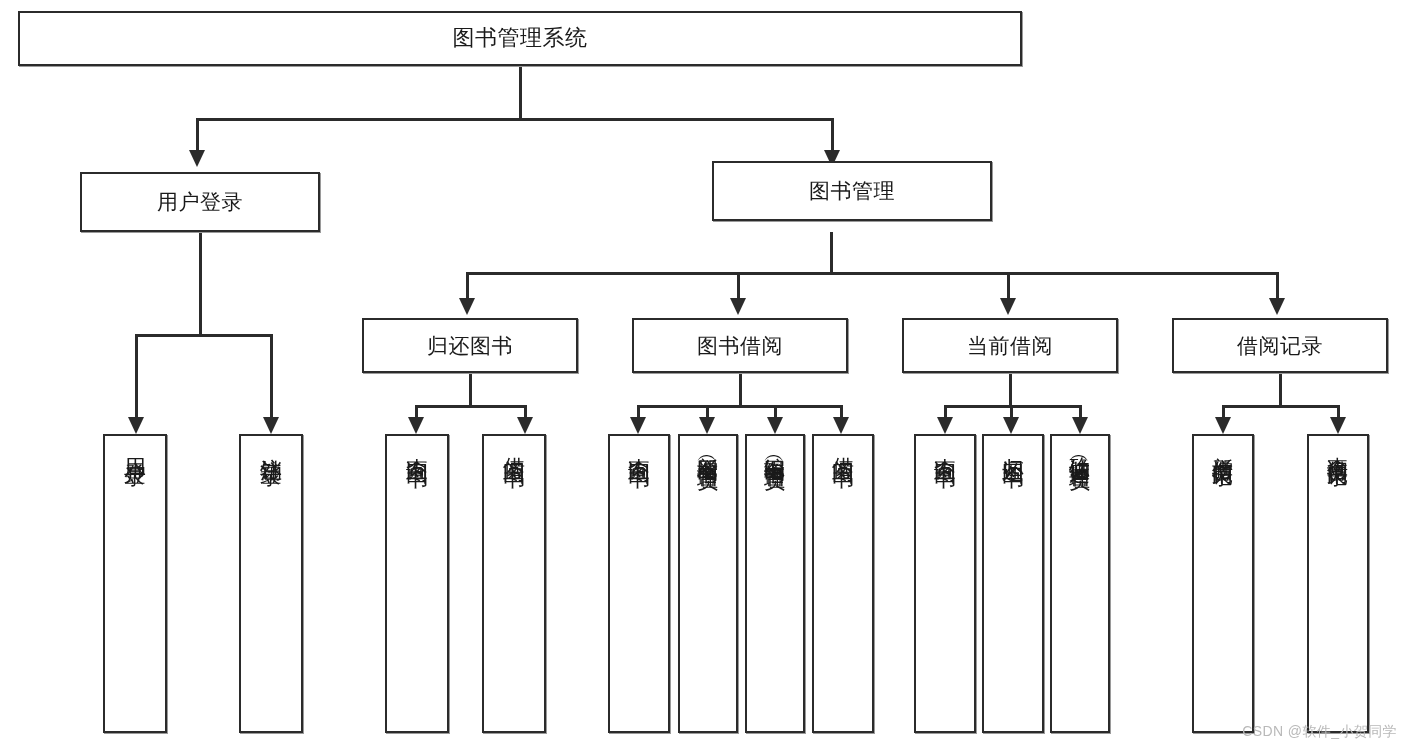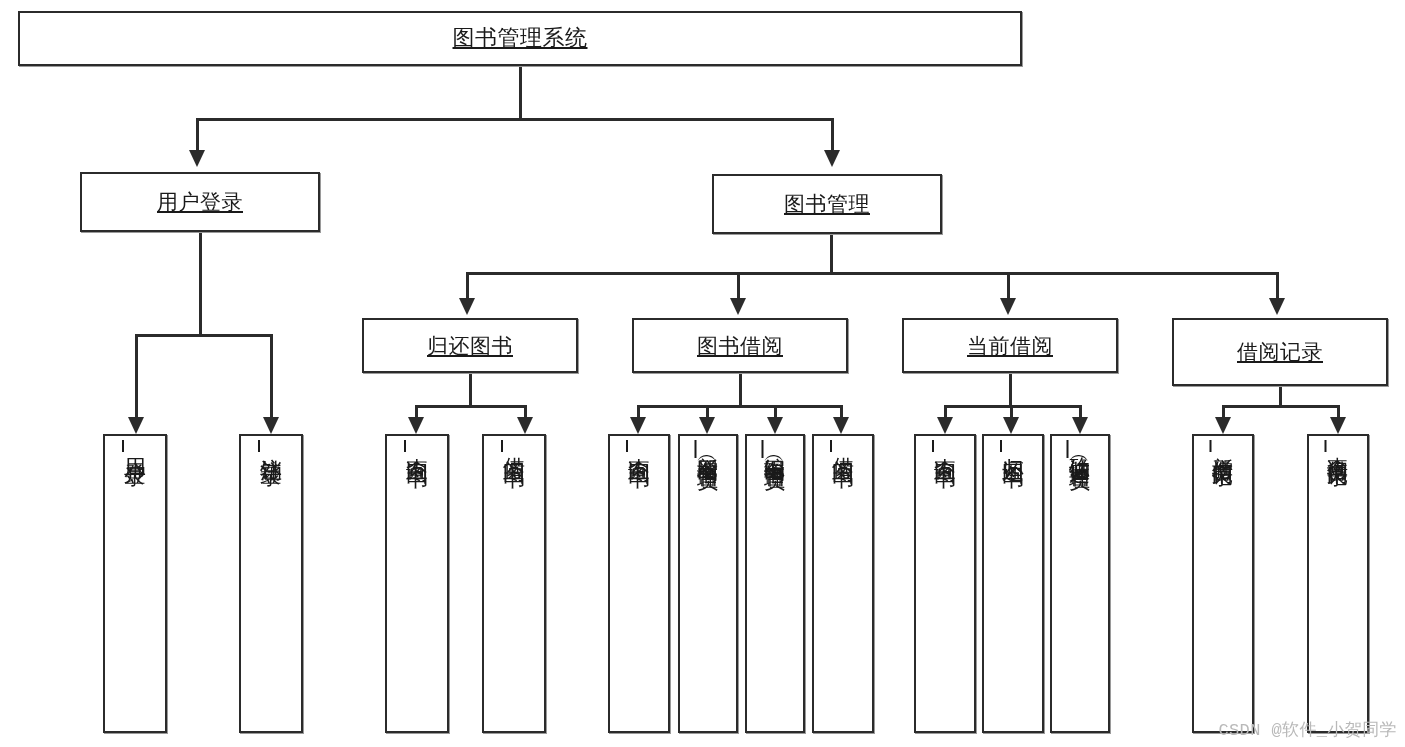"图书管理系统" .node { text-decoration: underline -> none }
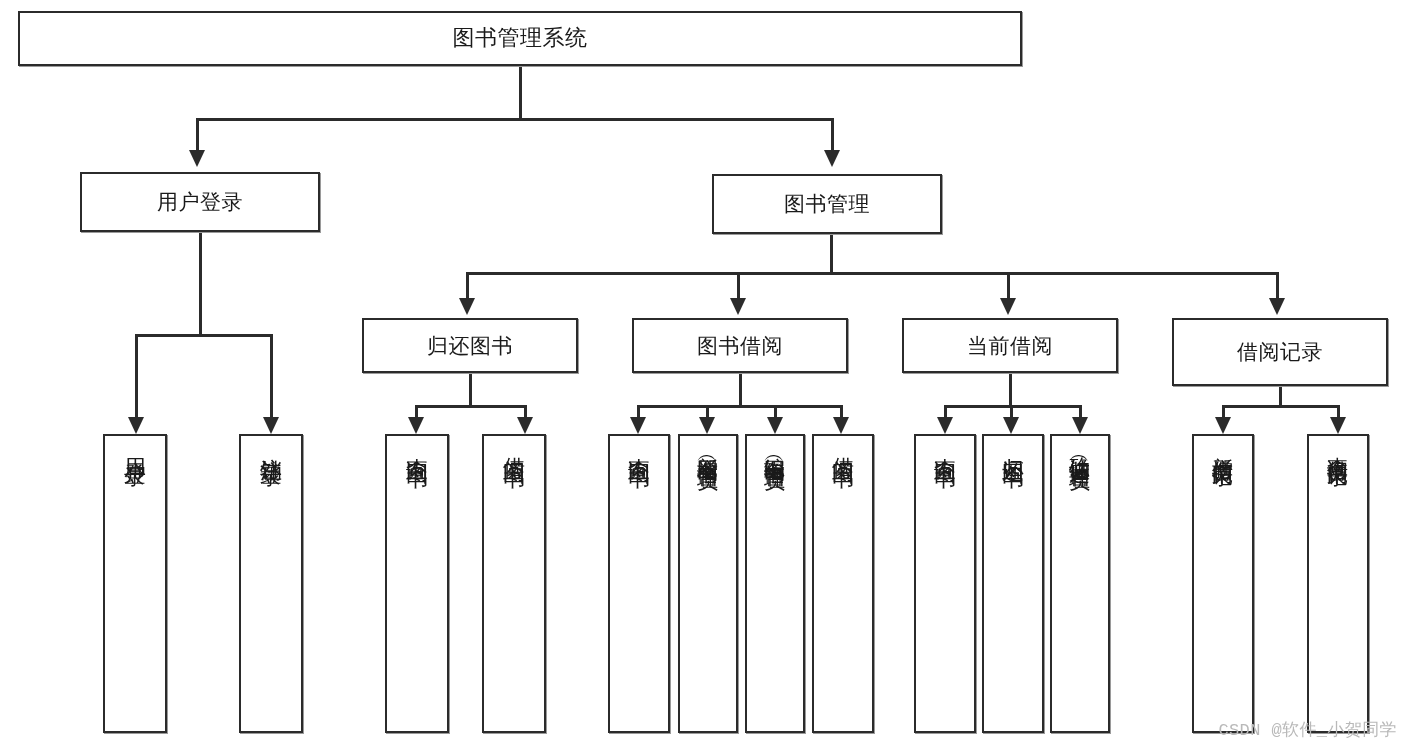"图书管理" div.node { top: 174px -> 161px; width: 230px -> 280px }
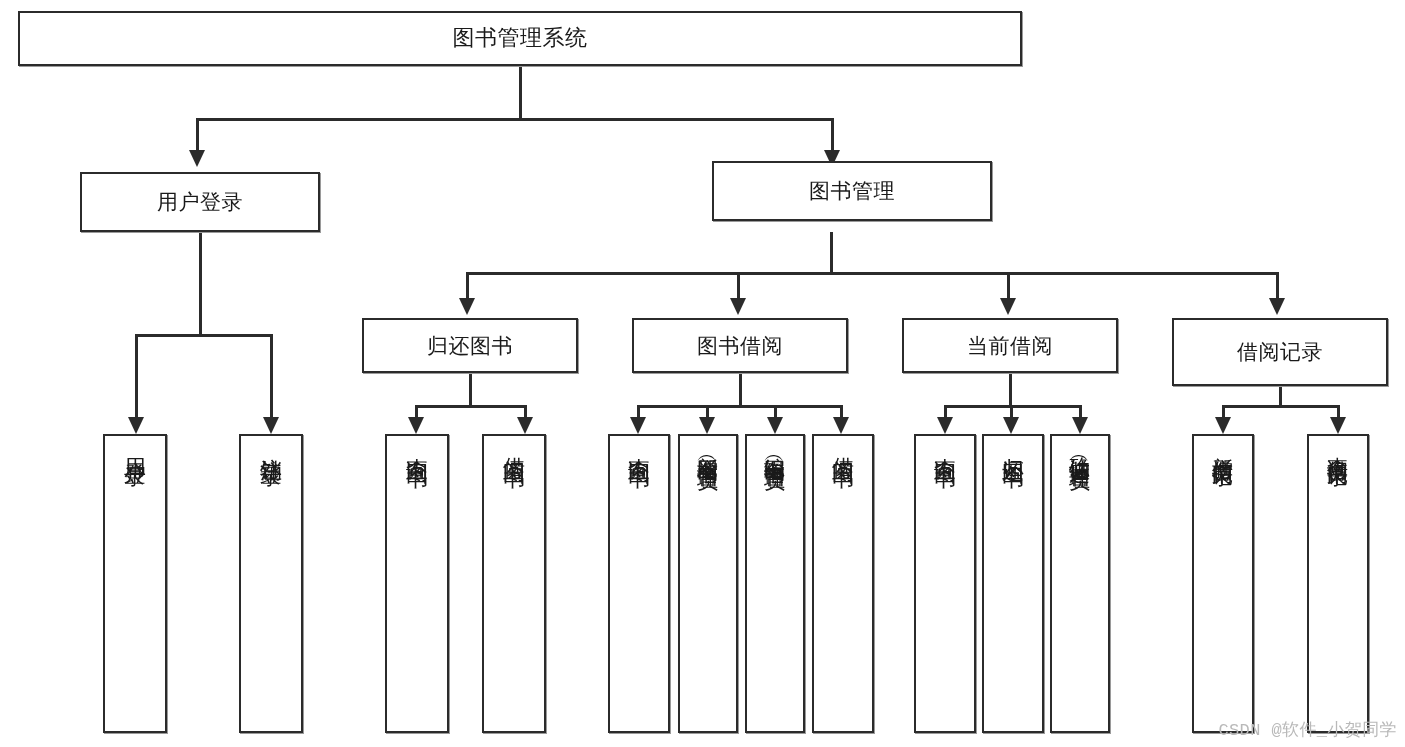"借阅记录" div.node { height: 68px -> 55px }
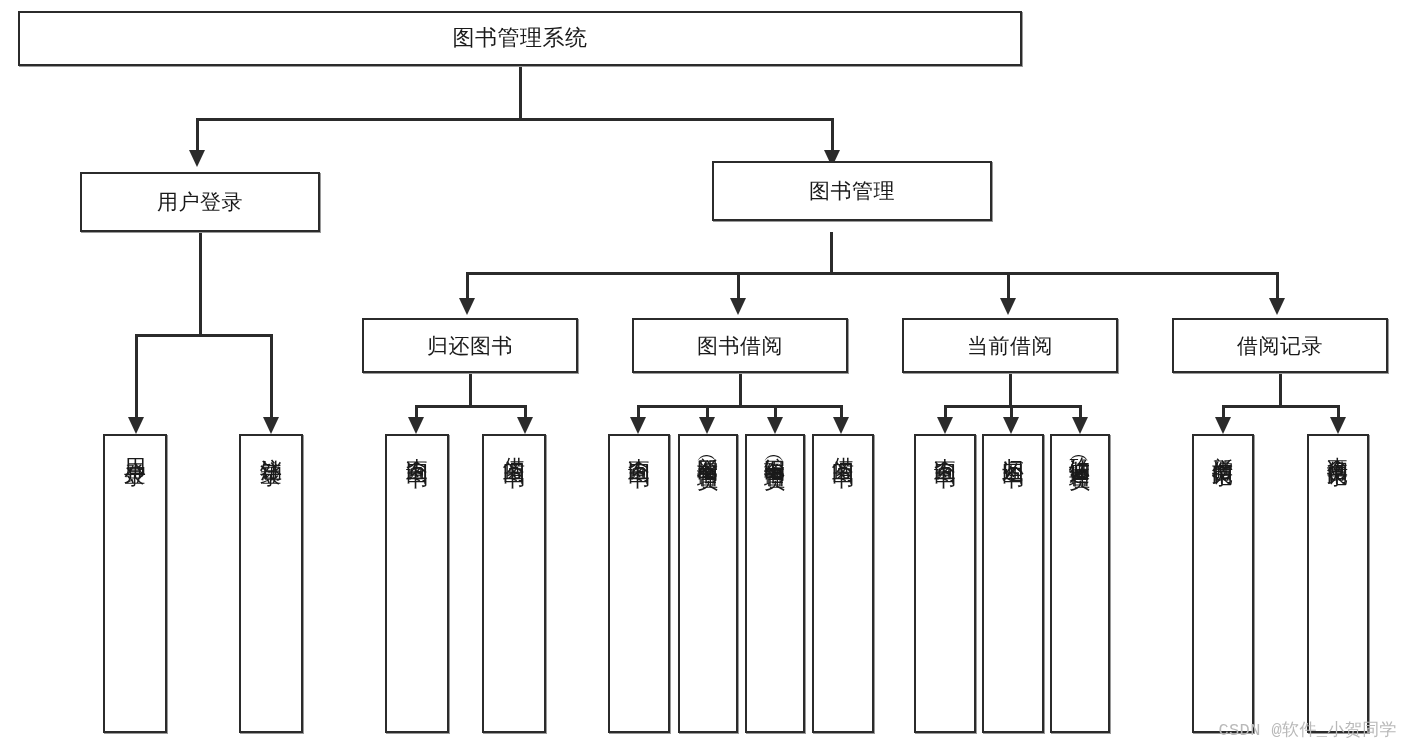"CSDN @软件_小贺同学" .watermark { font-family: Liberation Mono, monospace -> none; font-size: 17px -> 14px }
